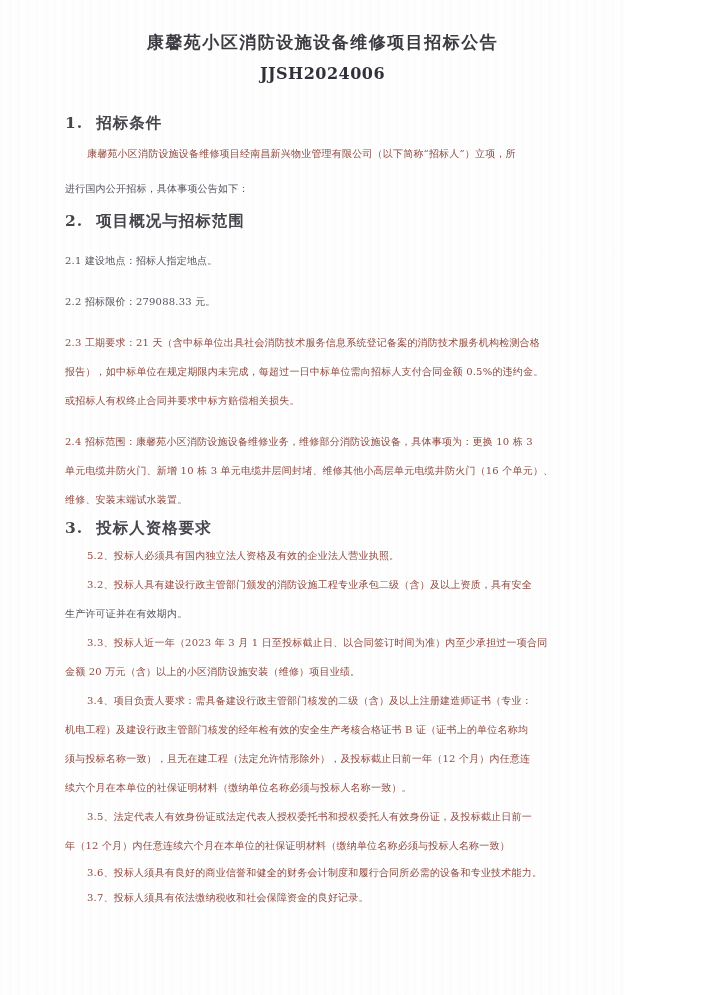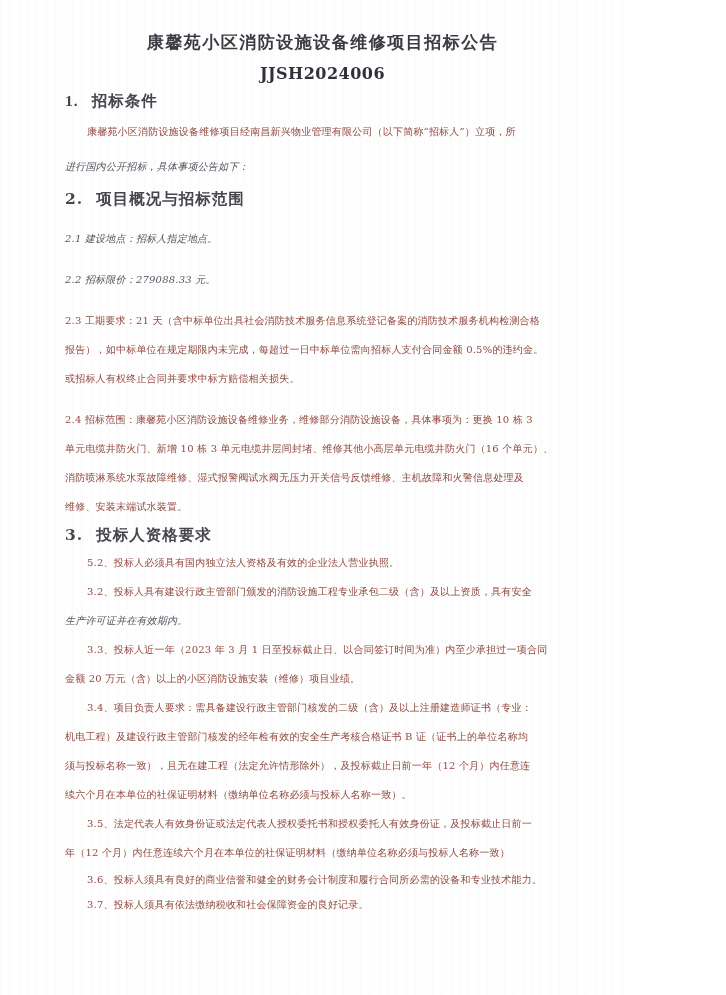"1. 招标条件" .h1 { font-family: Liberation Serif, serif -> none; margin-top: 2px -> 24px }
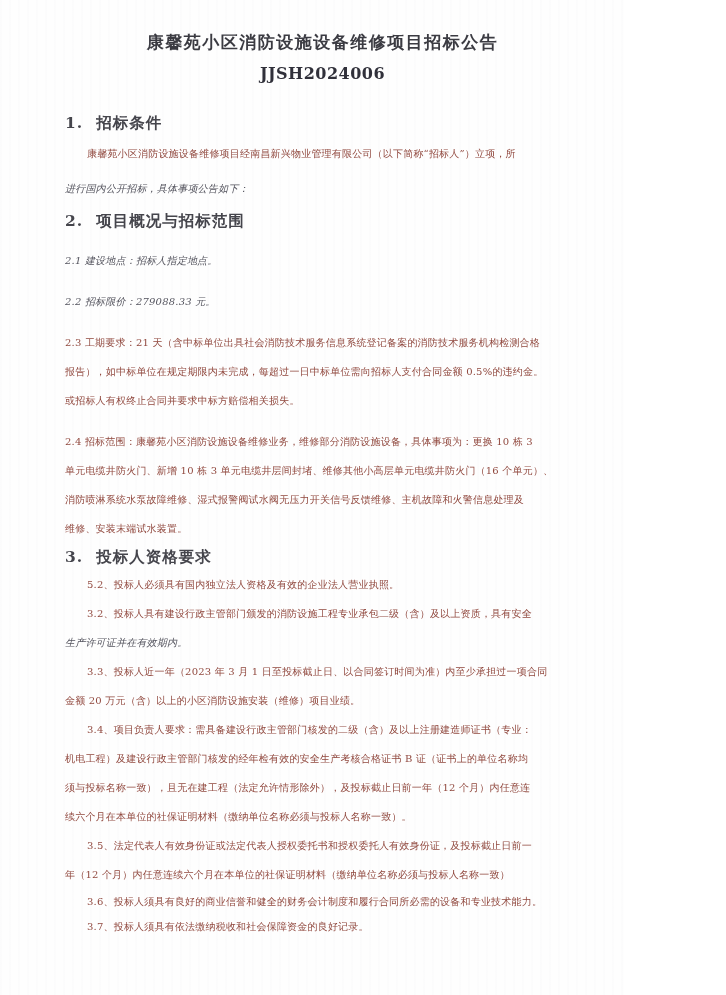"进行国内公开招标，具体事项公告如下：" .gray { font-style: italic -> none }
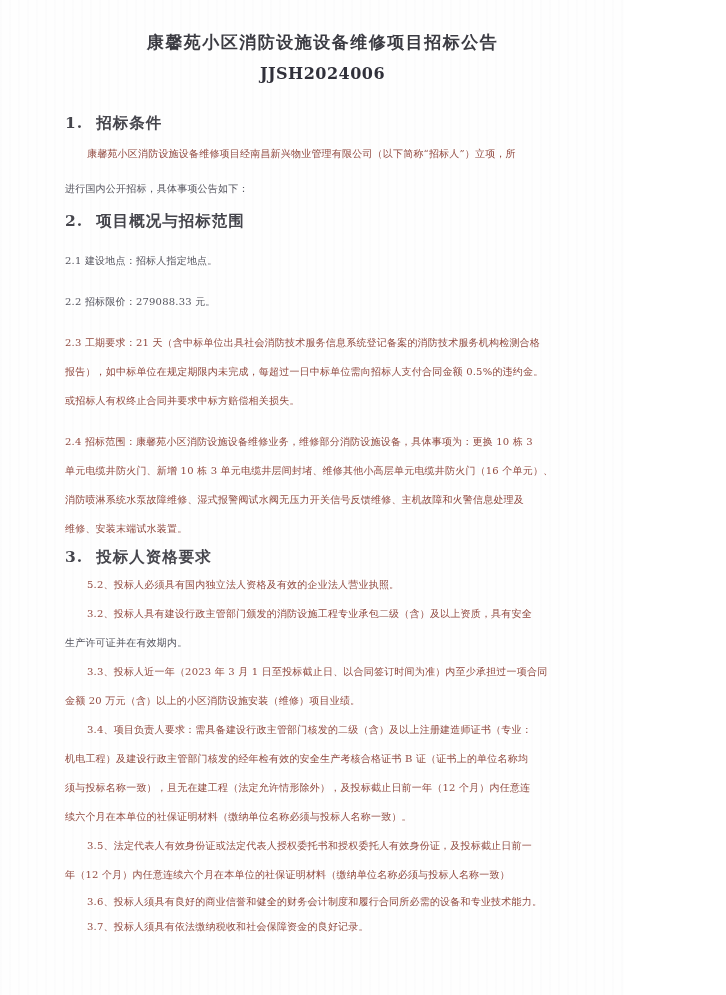"消防喷淋系统水泵故障维修、湿式报警阀试水阀无压力开关信号反馈维修、主机故障和火警" div.line { html: <div>消防喷淋系统水泵故障维修、湿式报警阀试水阀无压力开关信号反馈维修、主机故障和火警信息处理及</div> -> none }
